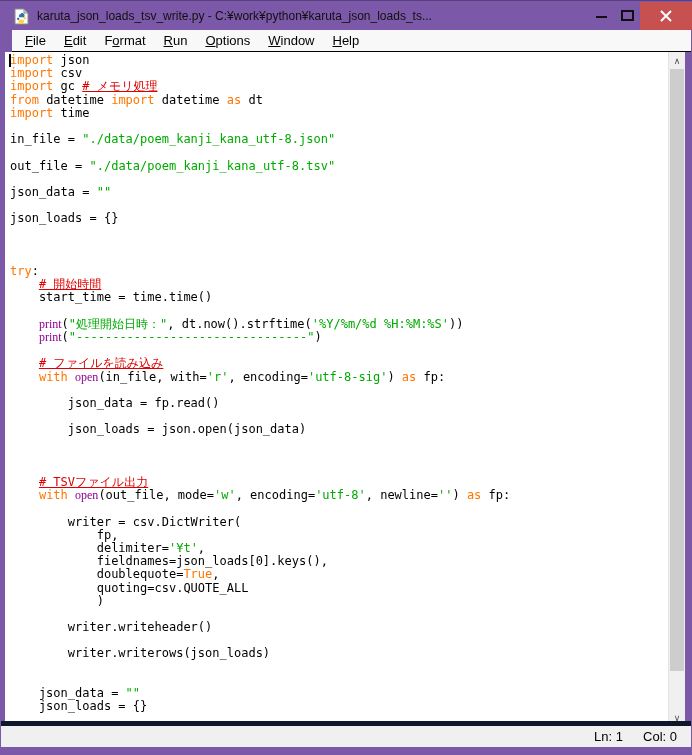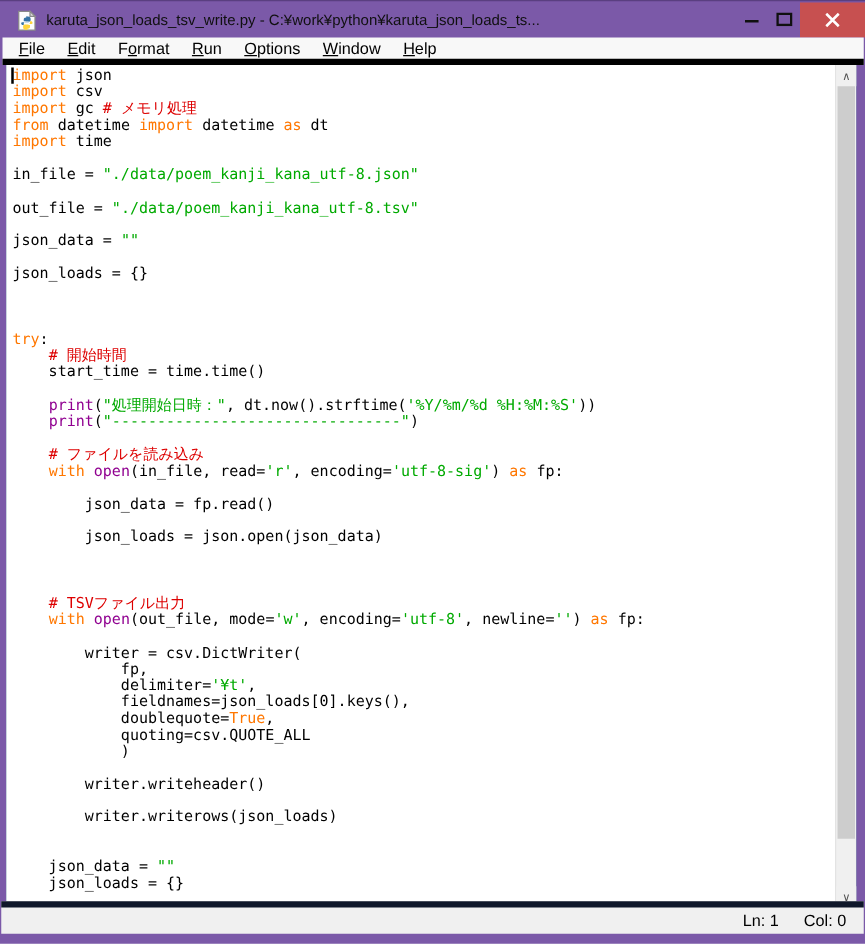"File" .menubar { border-bottom: 5px solid #000000 -> 1px solid #000000; left: 2px -> 12px }
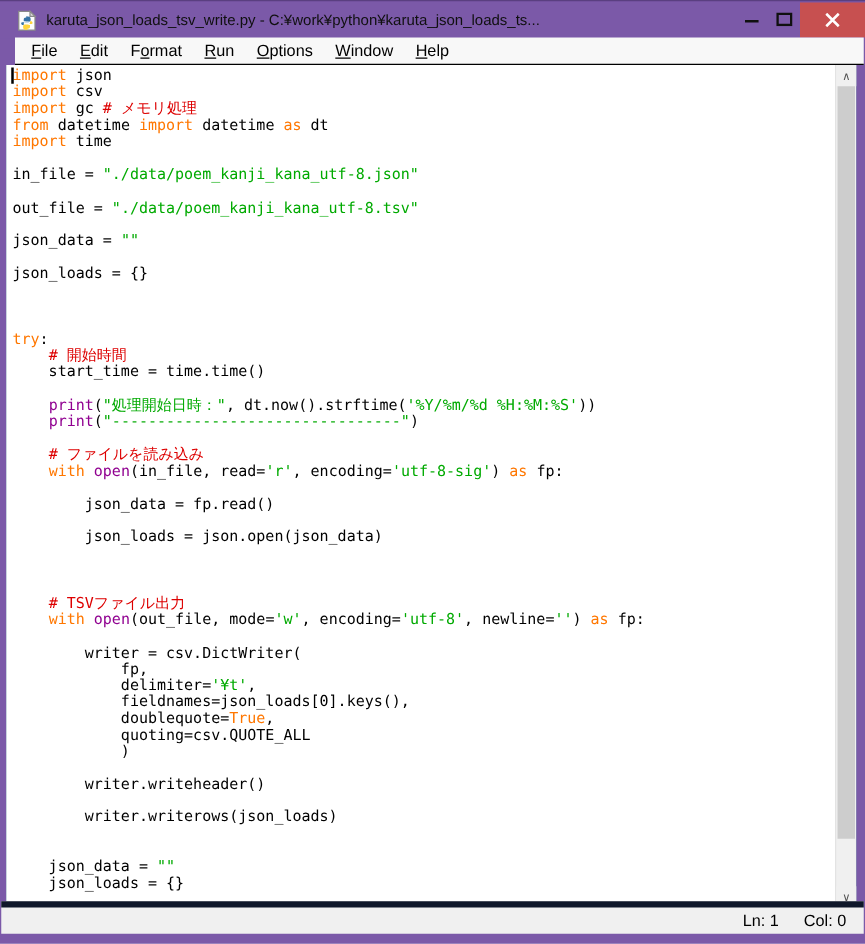"# メモリ処理" .tok-c { text-decoration: none -> underline }
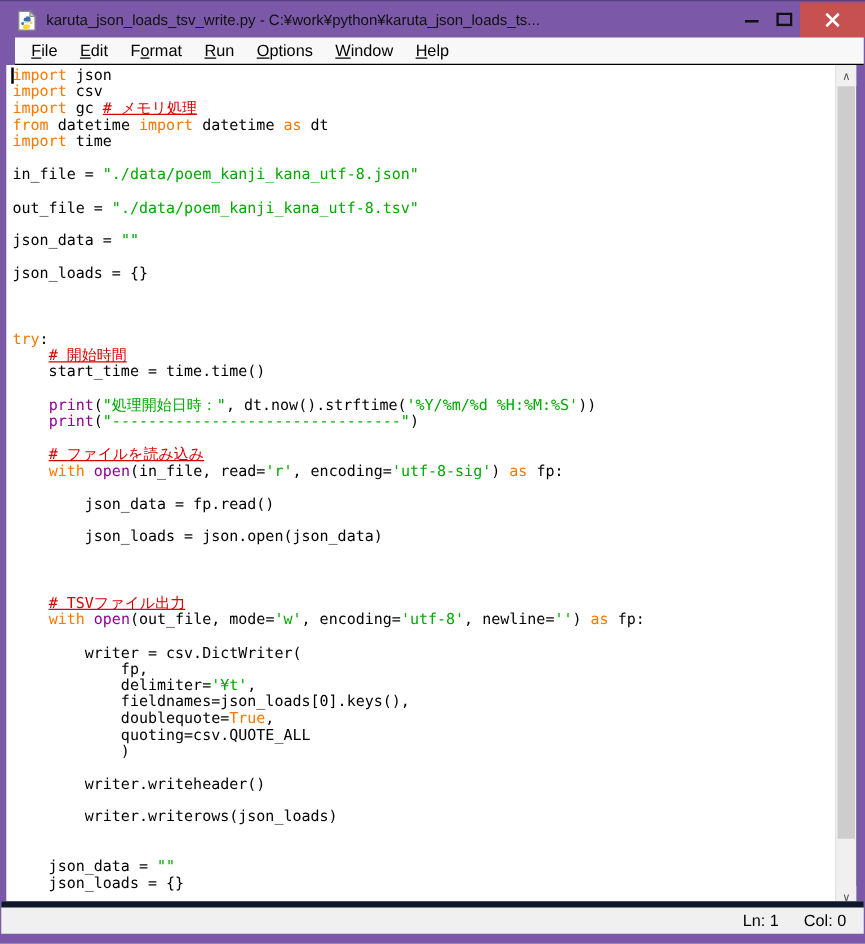"print" .tok-b { font-family: none -> Liberation Serif, serif }
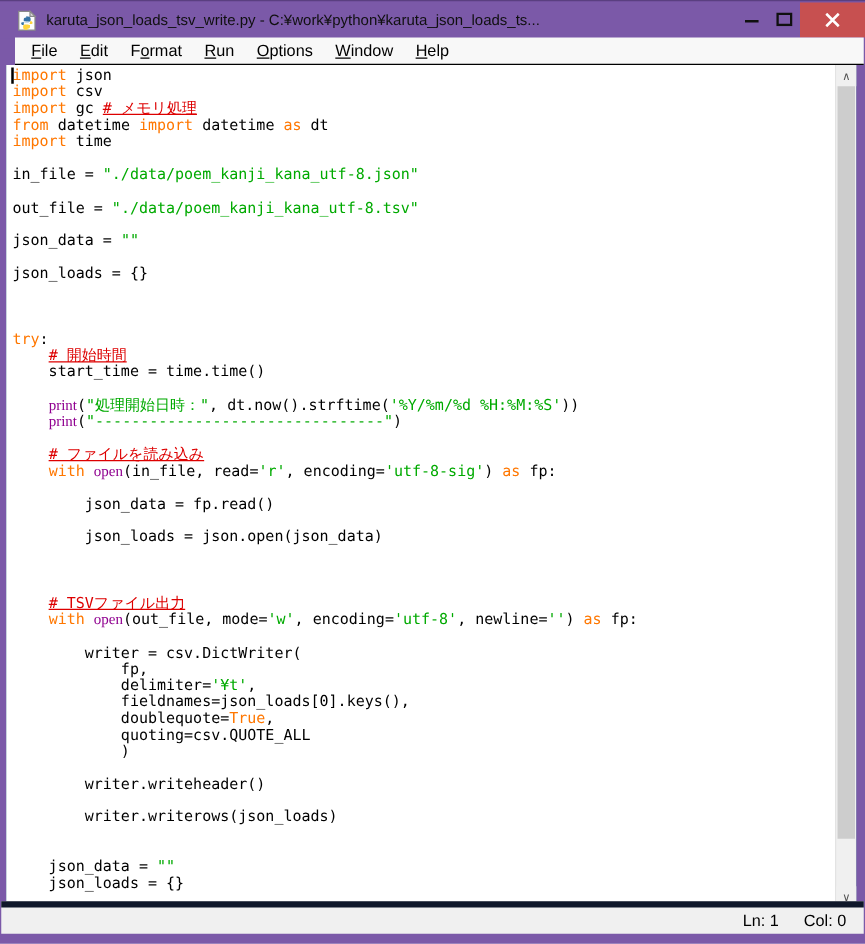"(in_file, read=" span.tok-p { text: read -> with }
